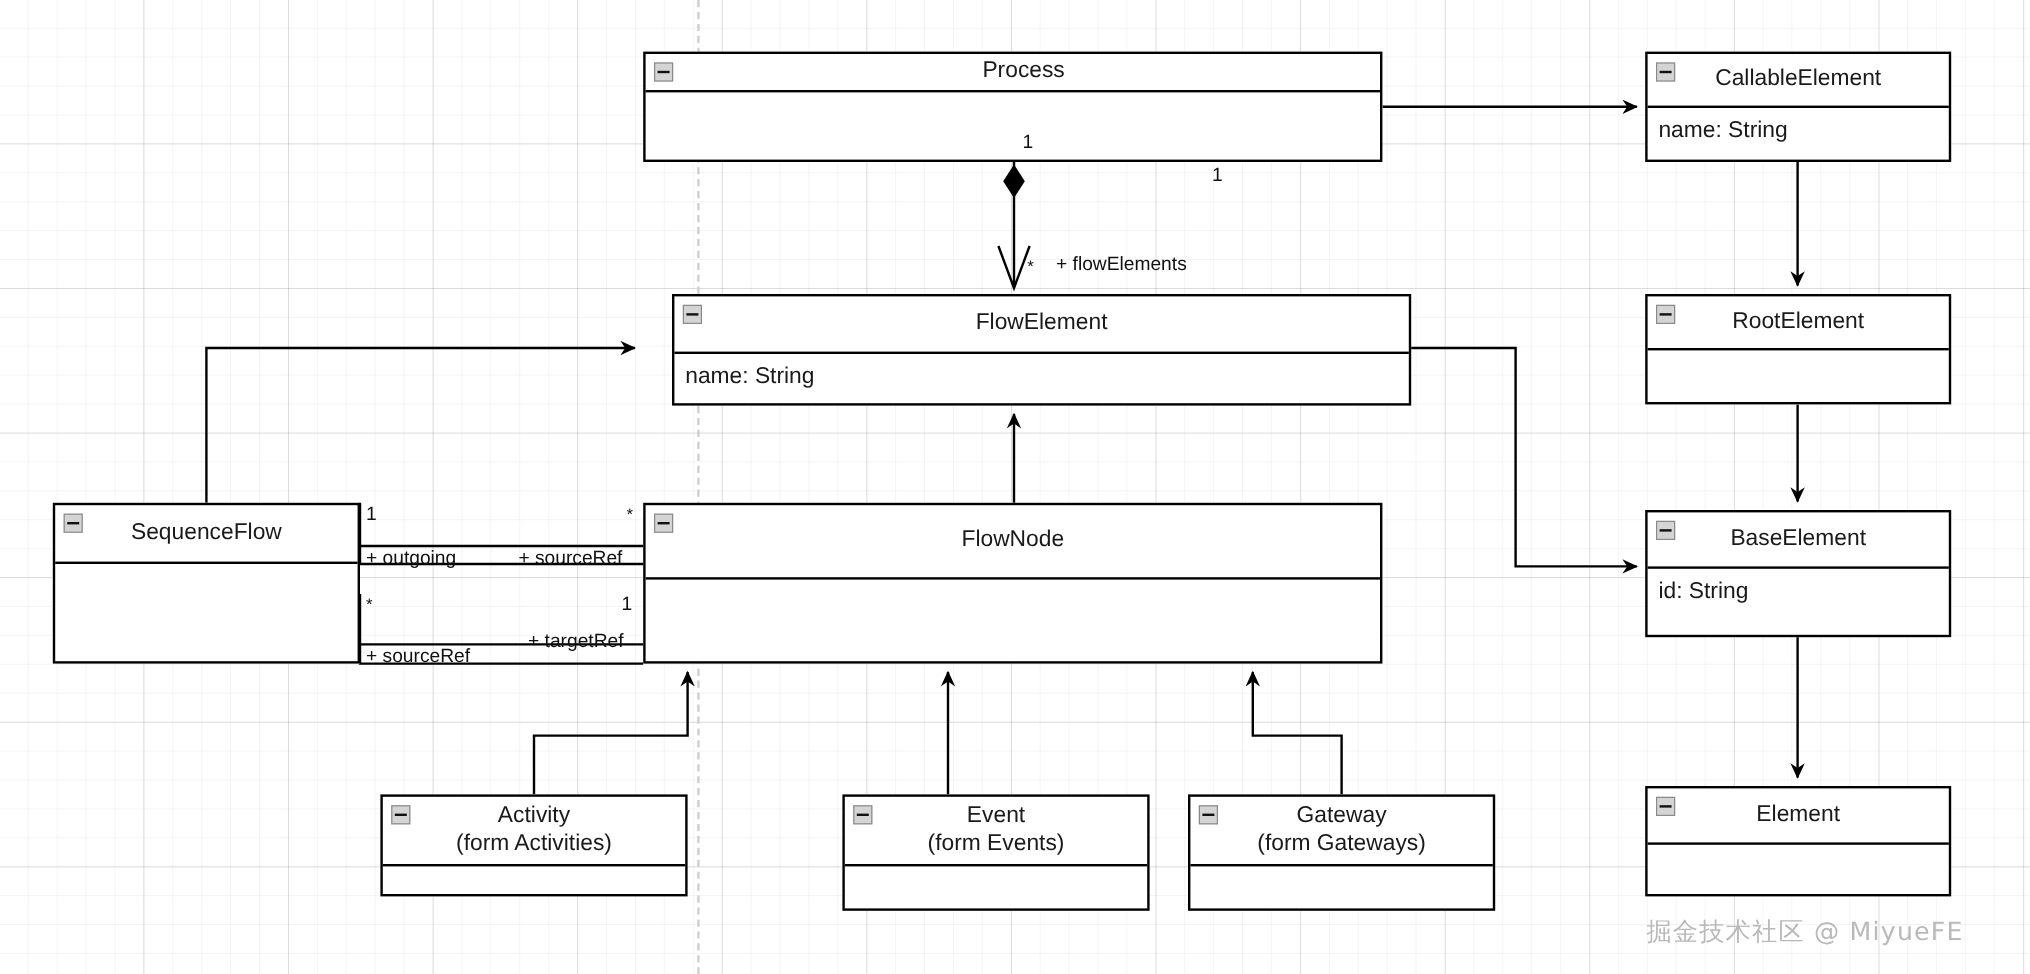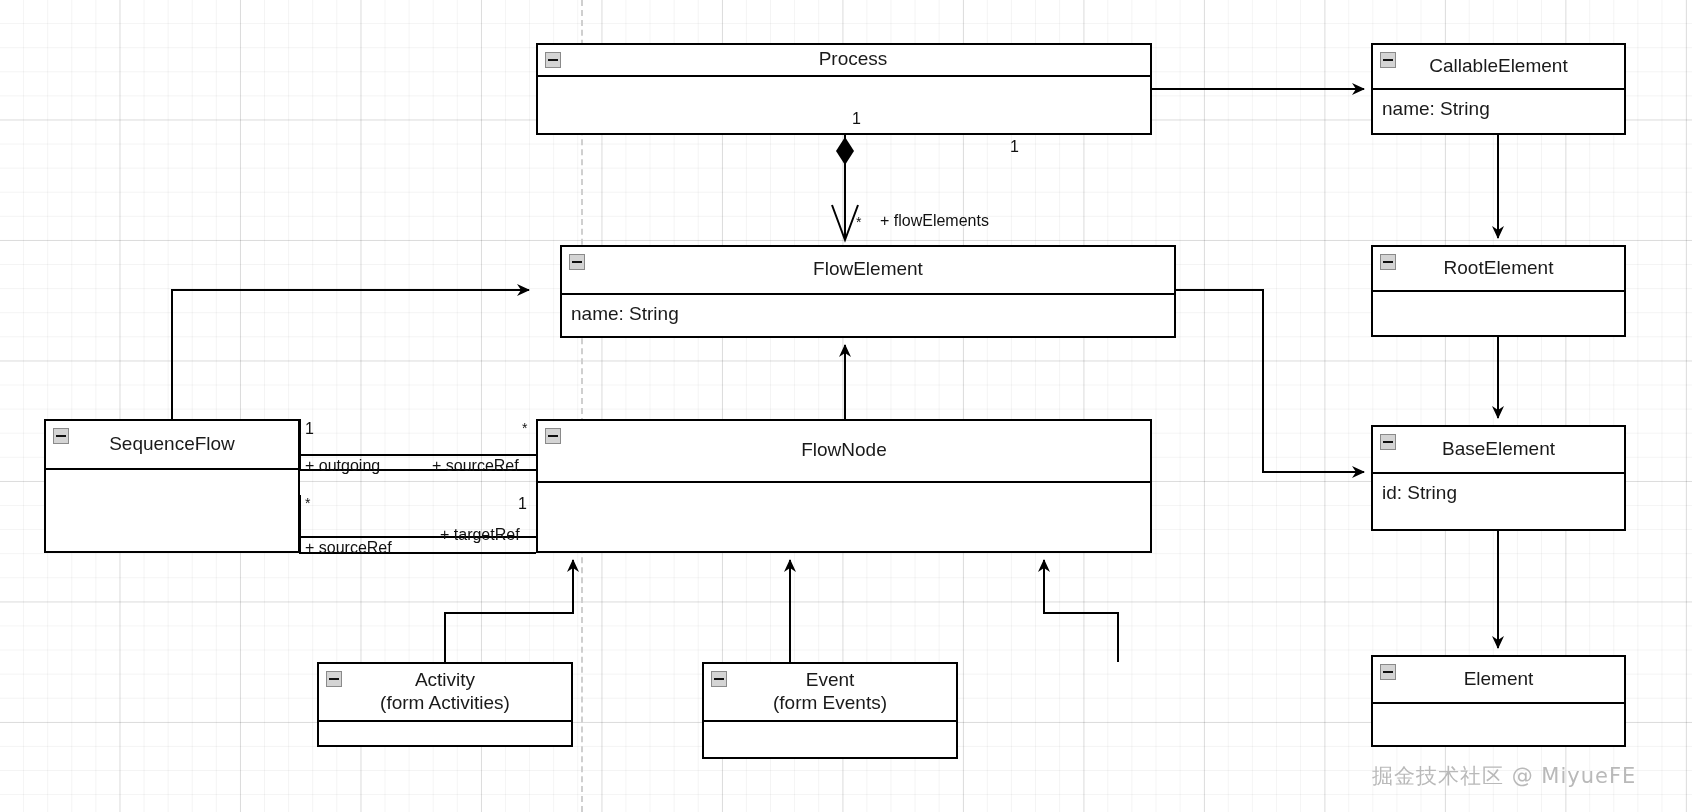"Gateway" div.uml-class { html: none -> <div> <div> <span></span> <span>Gateway (form Gateways)</span> </div> <div></div> </div> }
